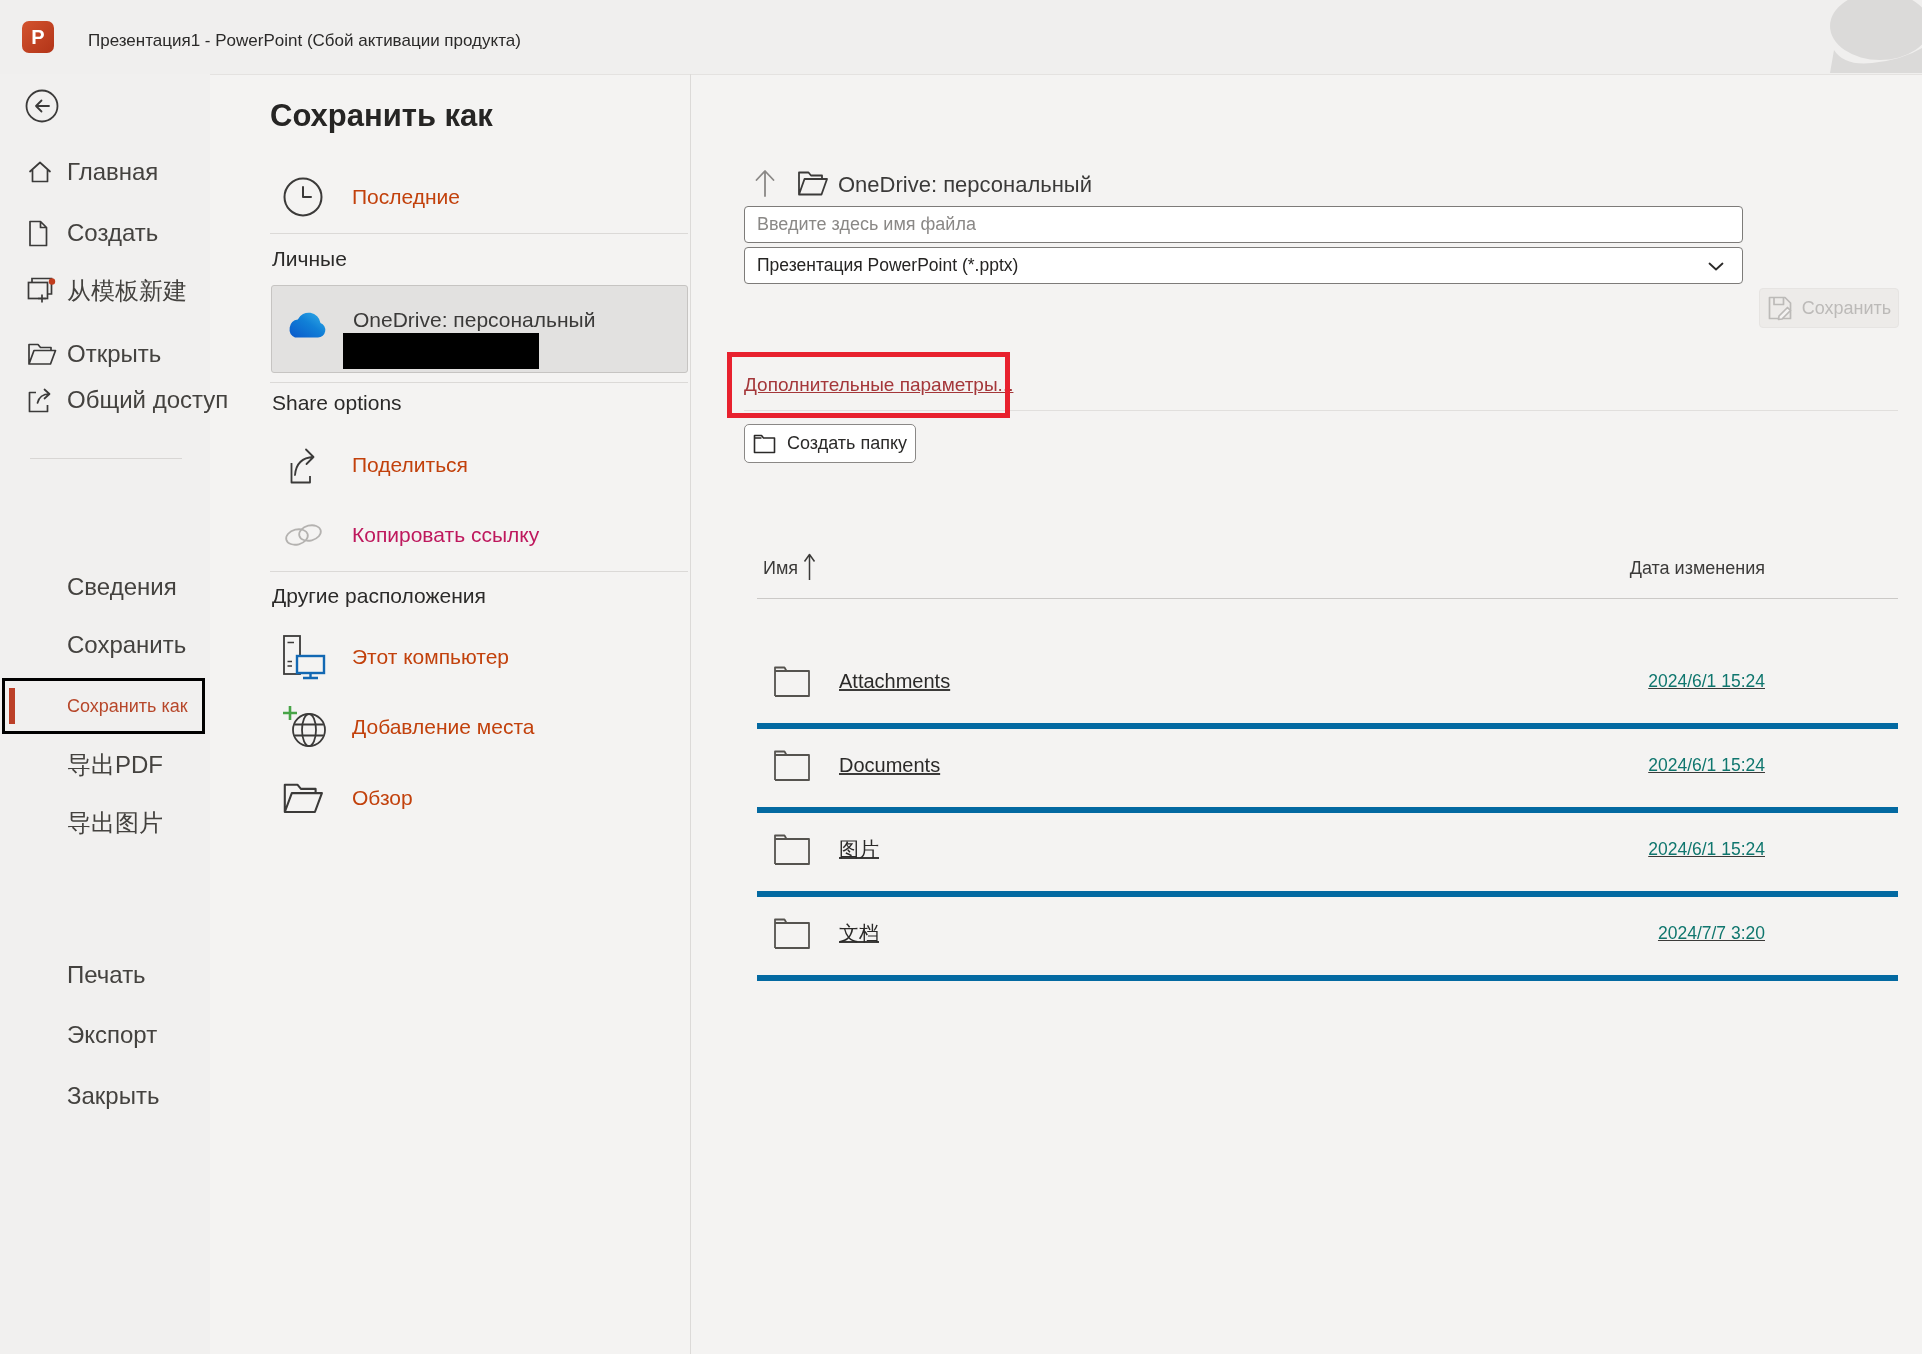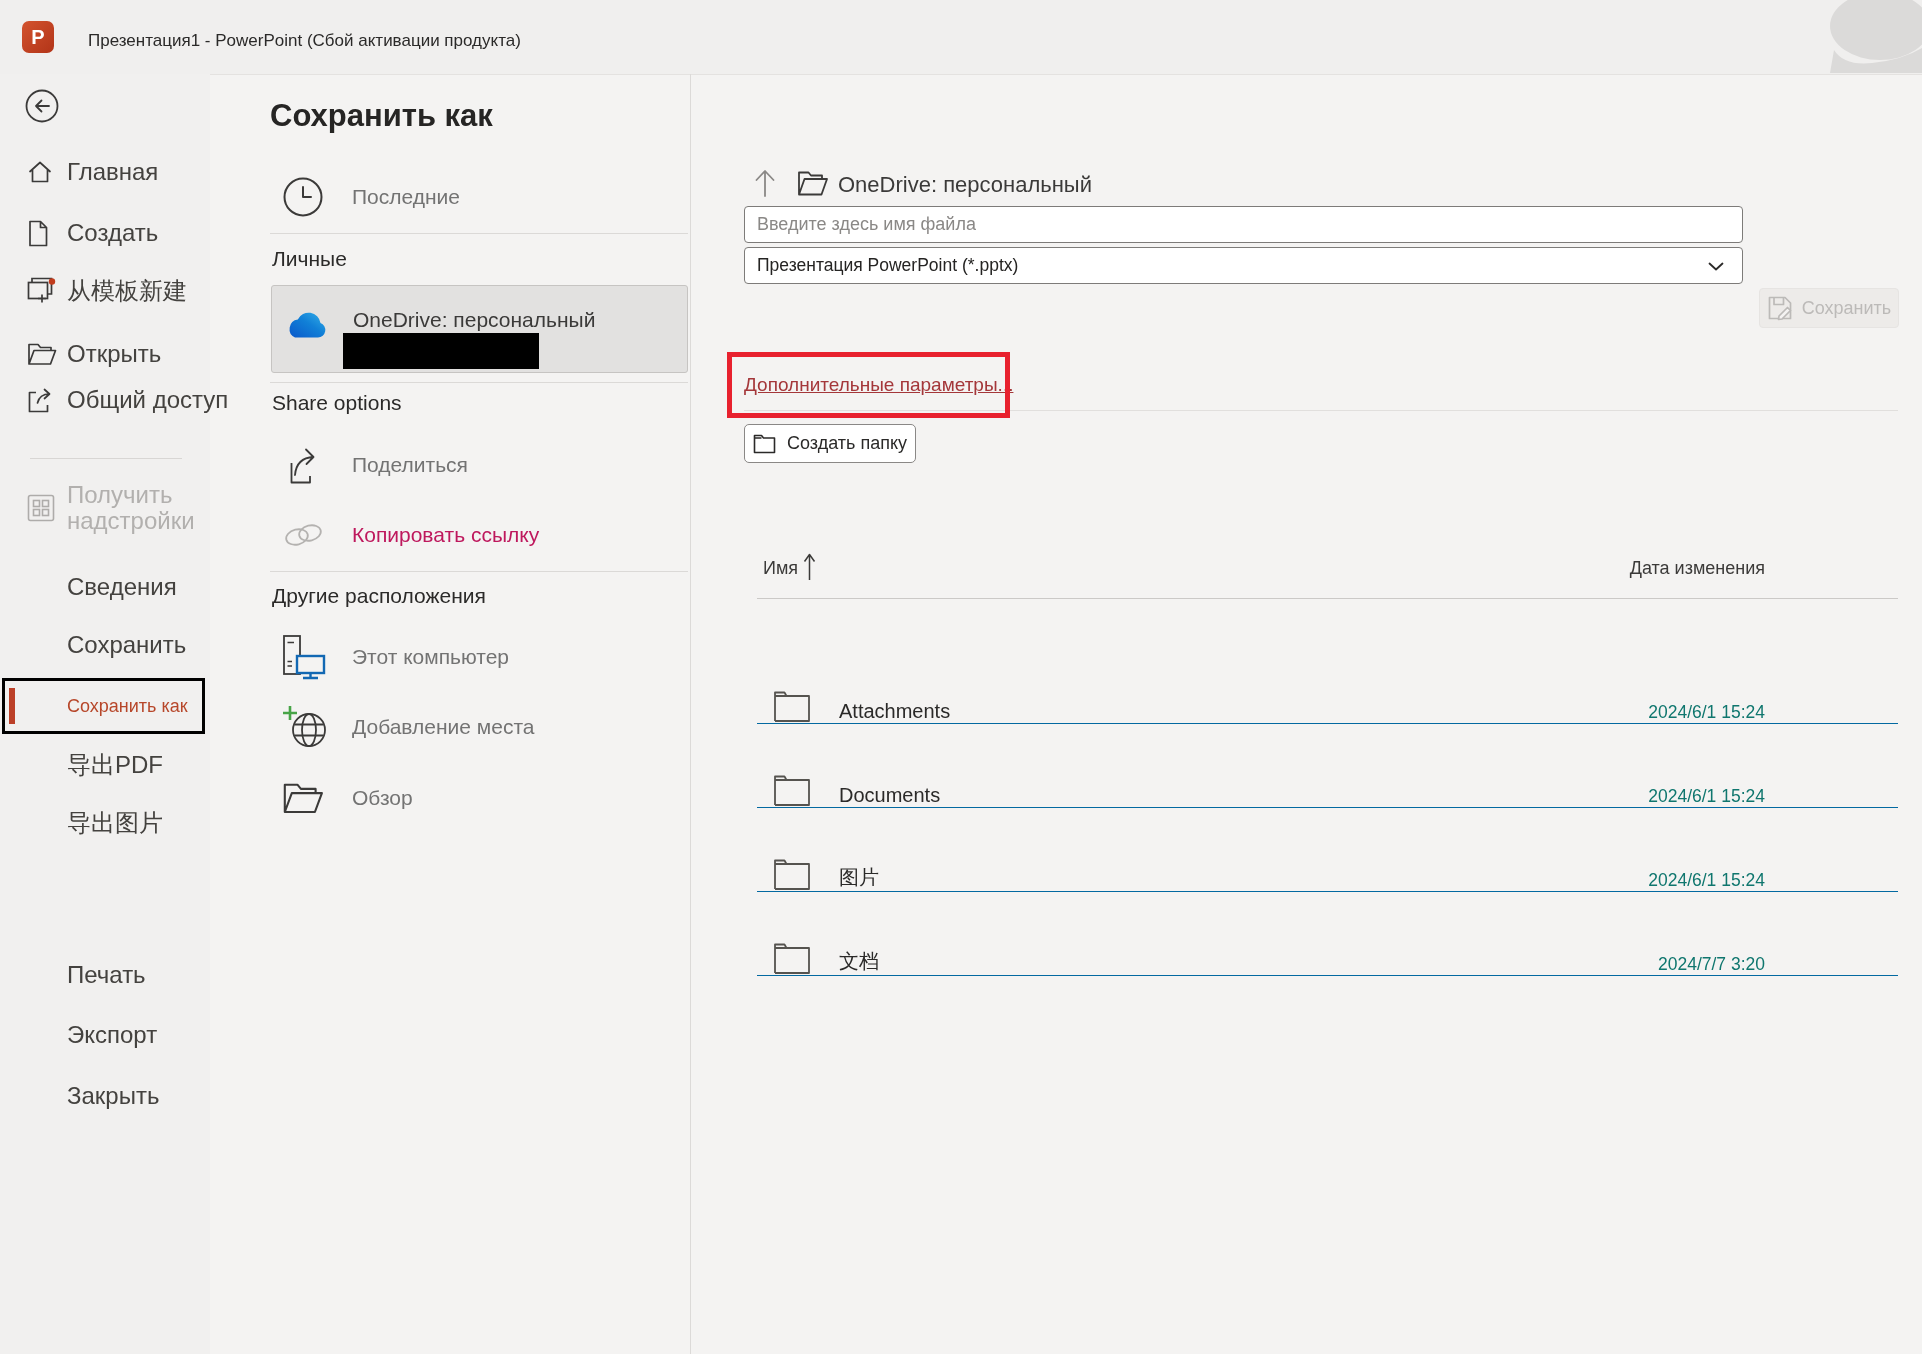"Последние" .mid-label { color: #737373 -> #c2410c }
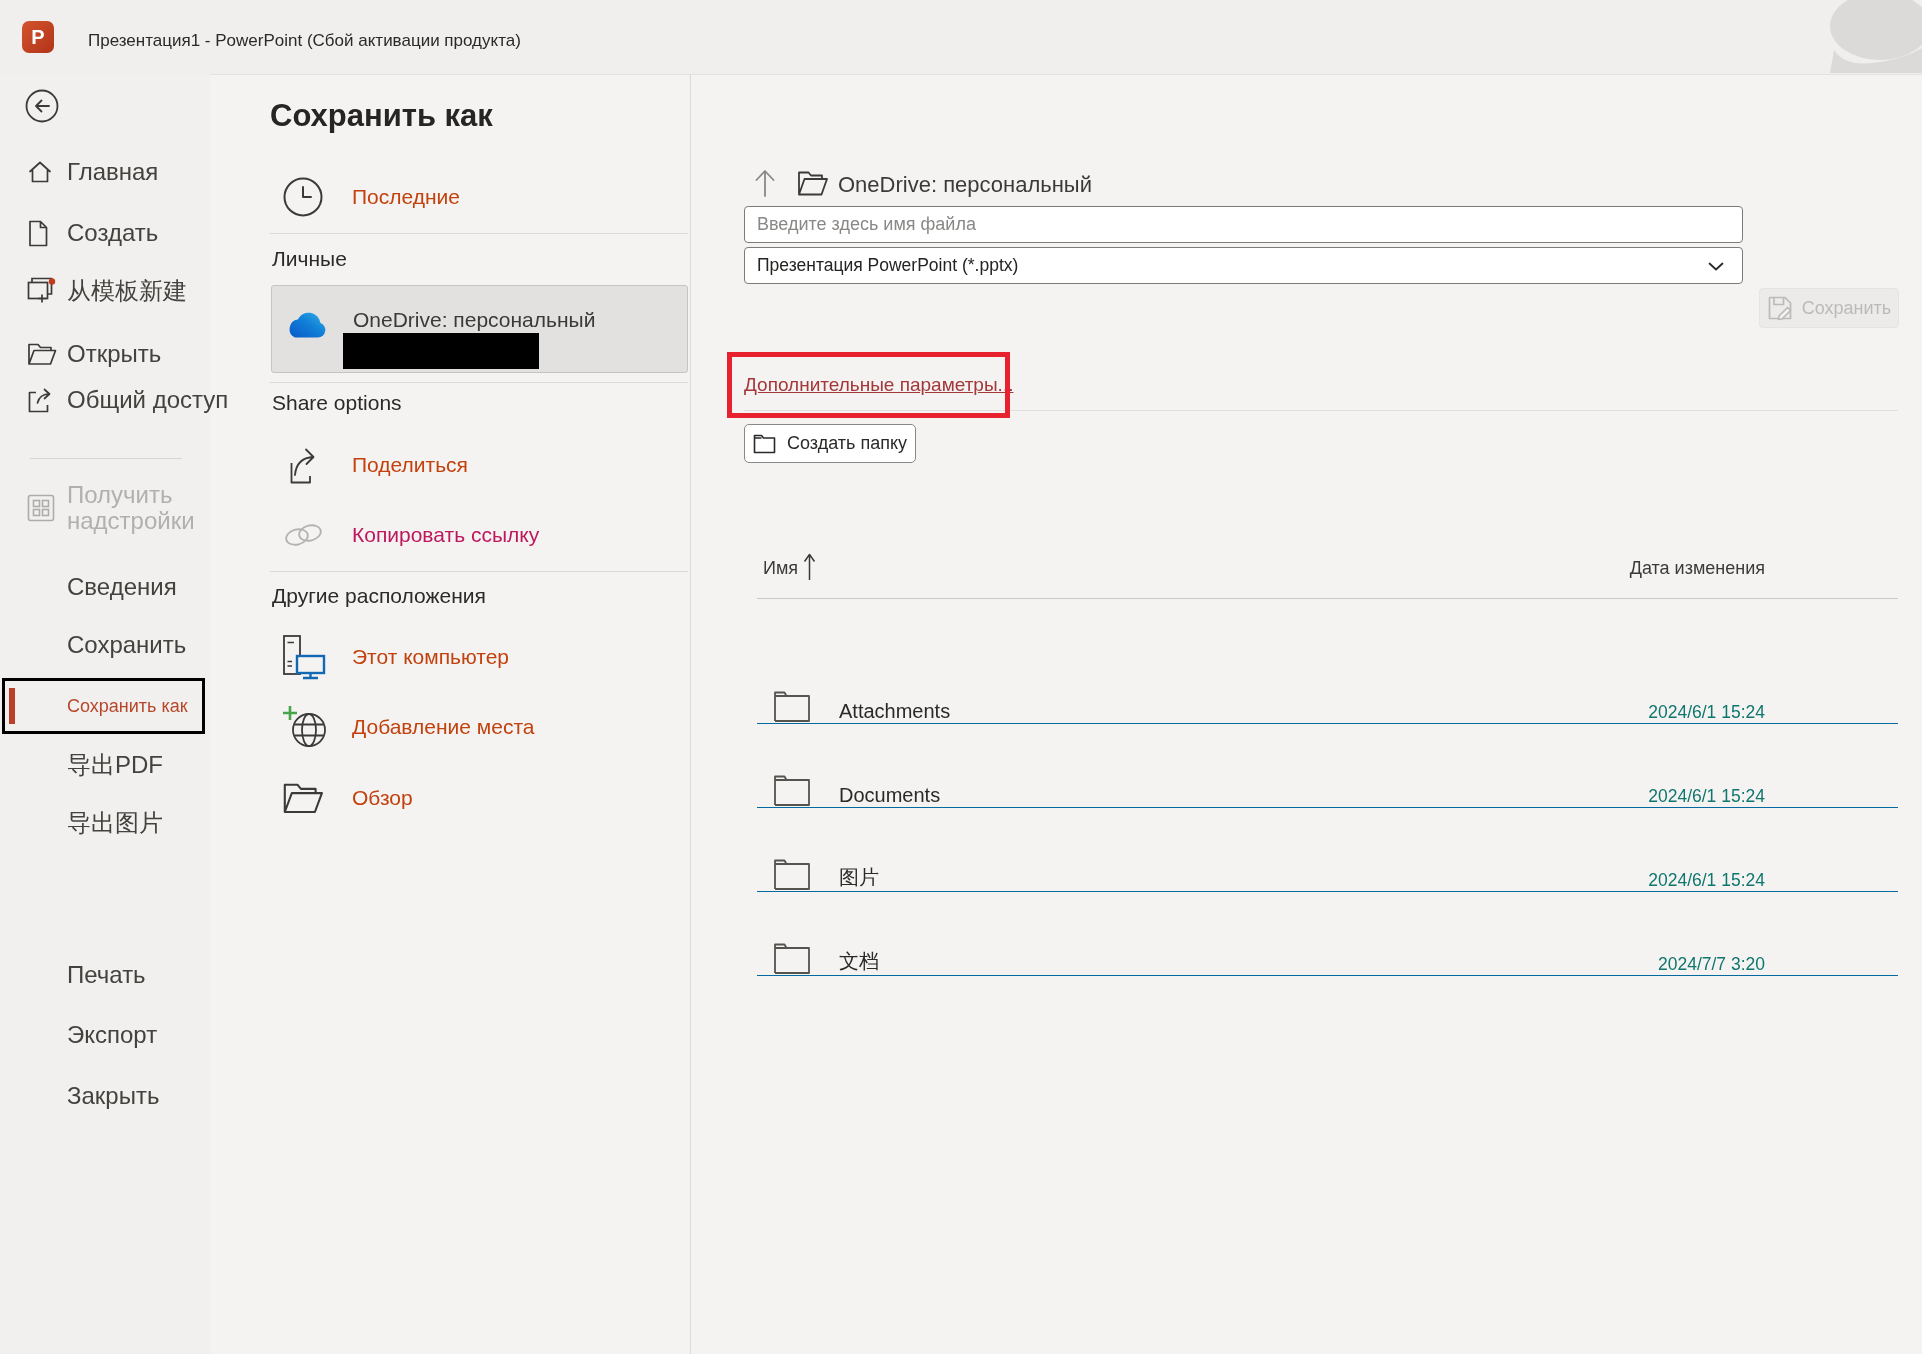"Получить надстройки" div.nav-item { html: <div> <span> <svg> <g> <rect></rect> <rect></rect> <rect></rect> <rect></rect> <rect></rect> </g> </svg> </span> <span>Получить надстройки</span> </div> -> none }
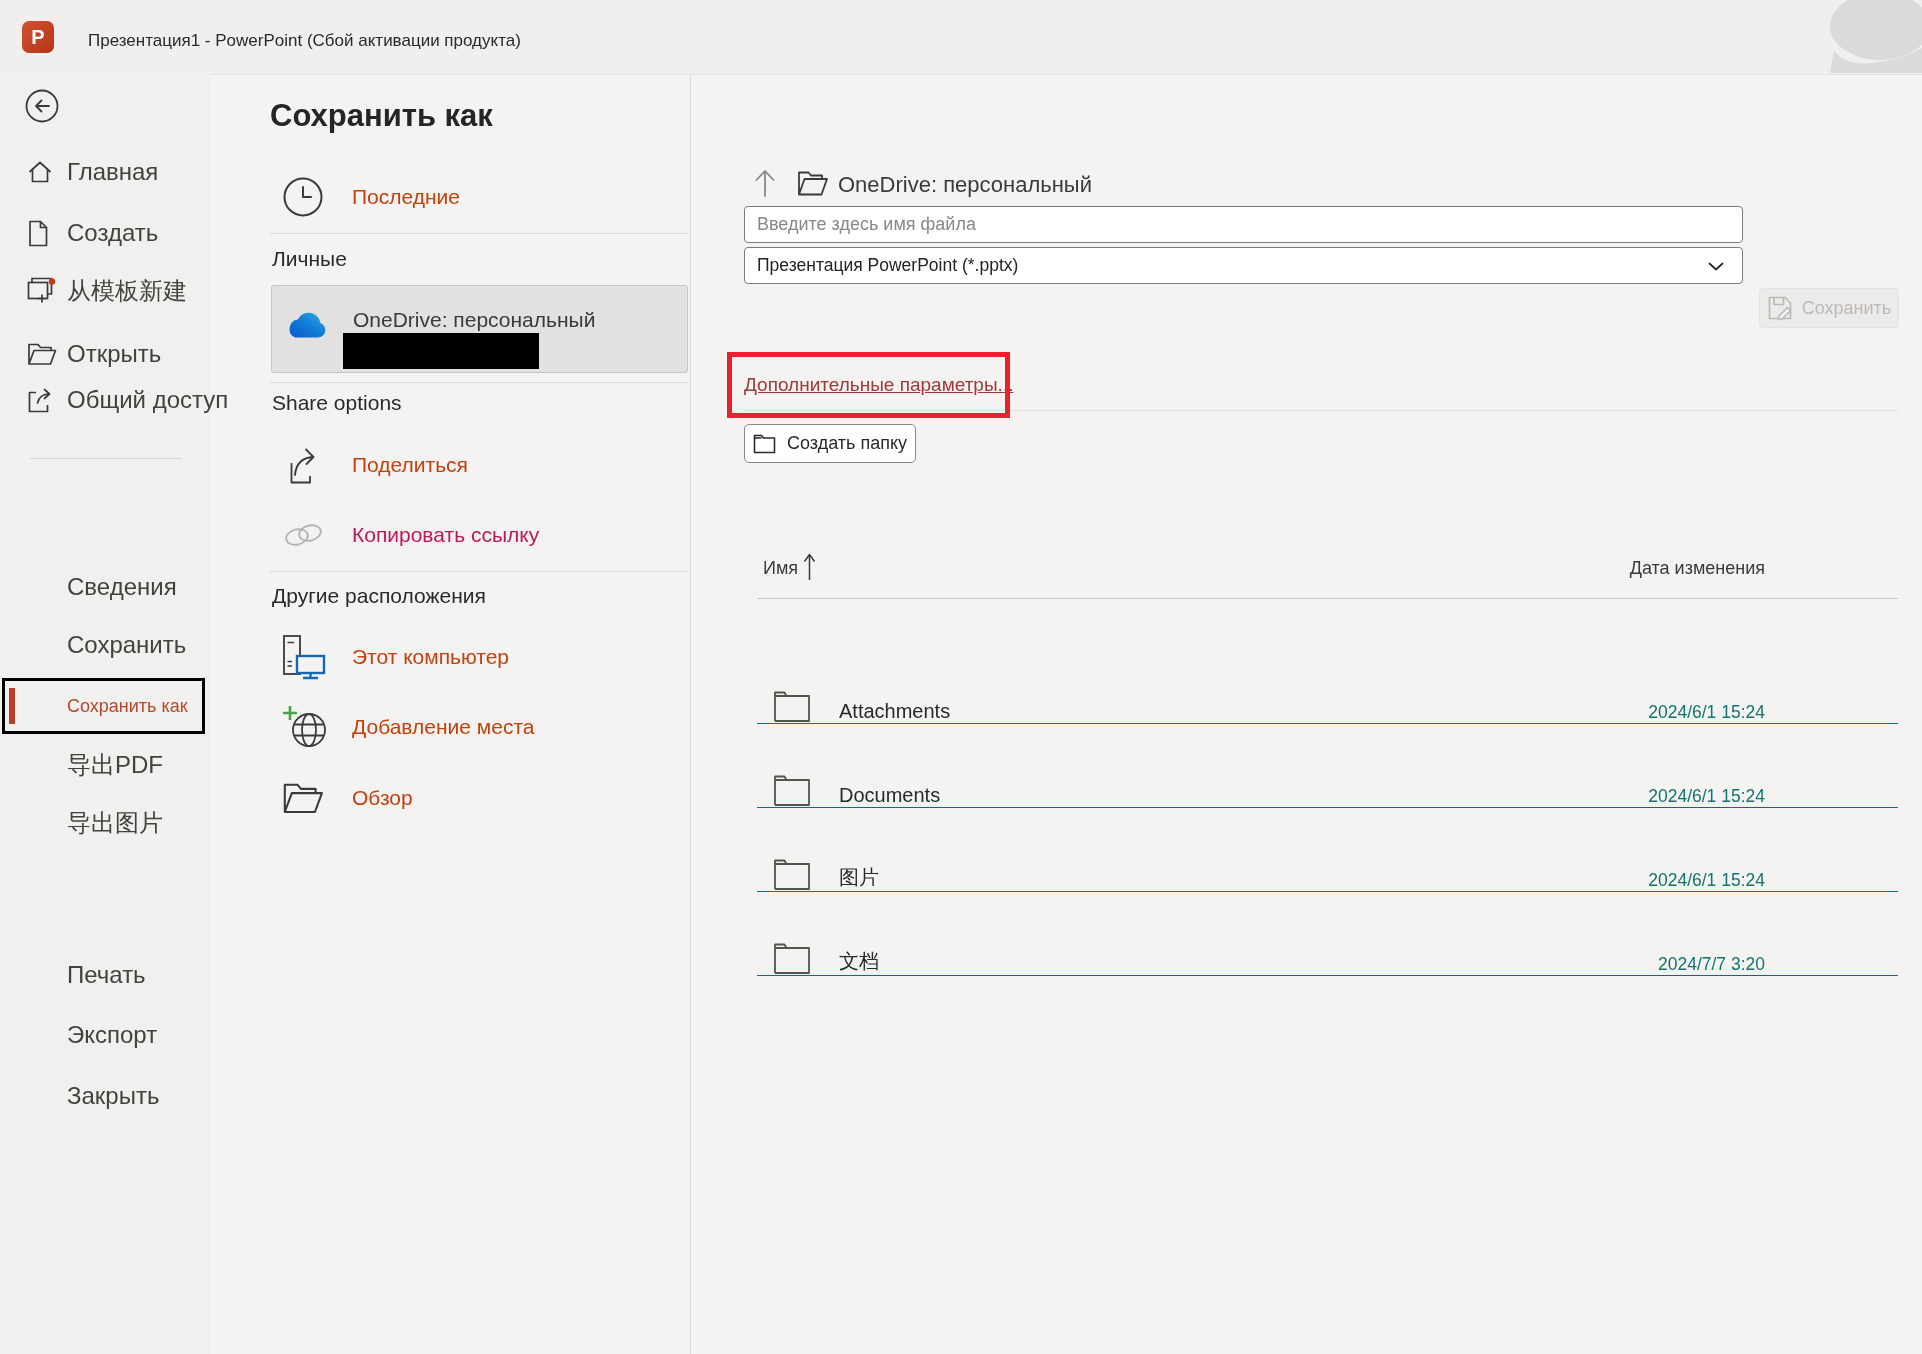"Attachments" .file-row { align-items: flex-end -> center; border-bottom: 1px solid #0369a1 -> 6px solid #0369a1; text-decoration: none -> underline }
